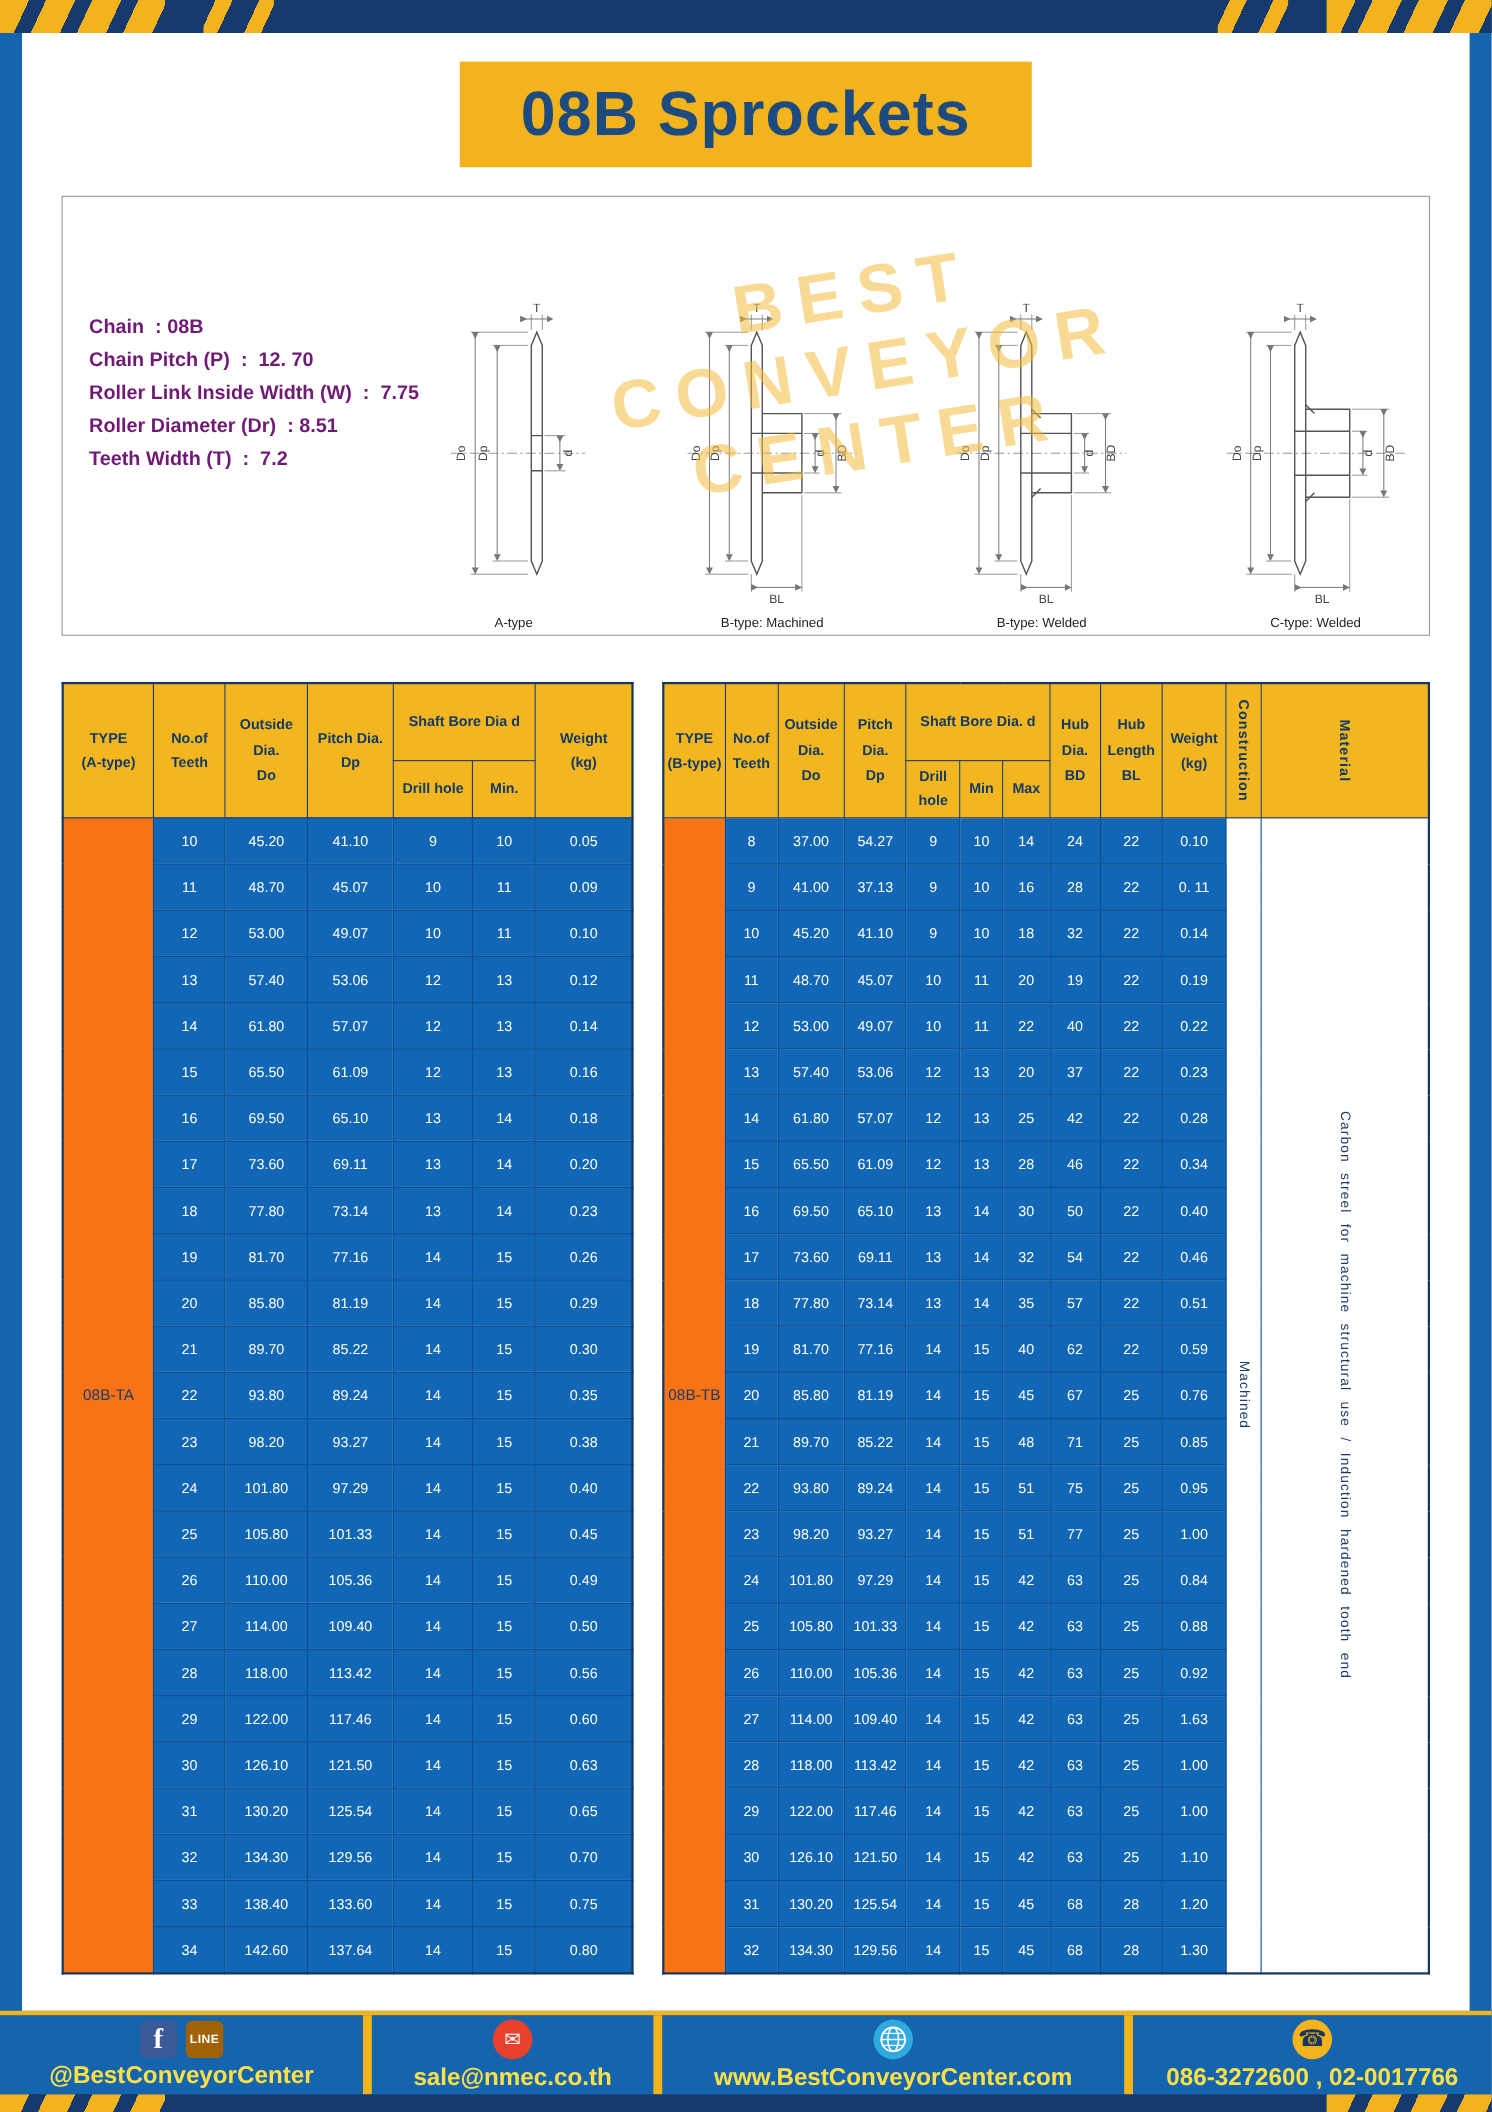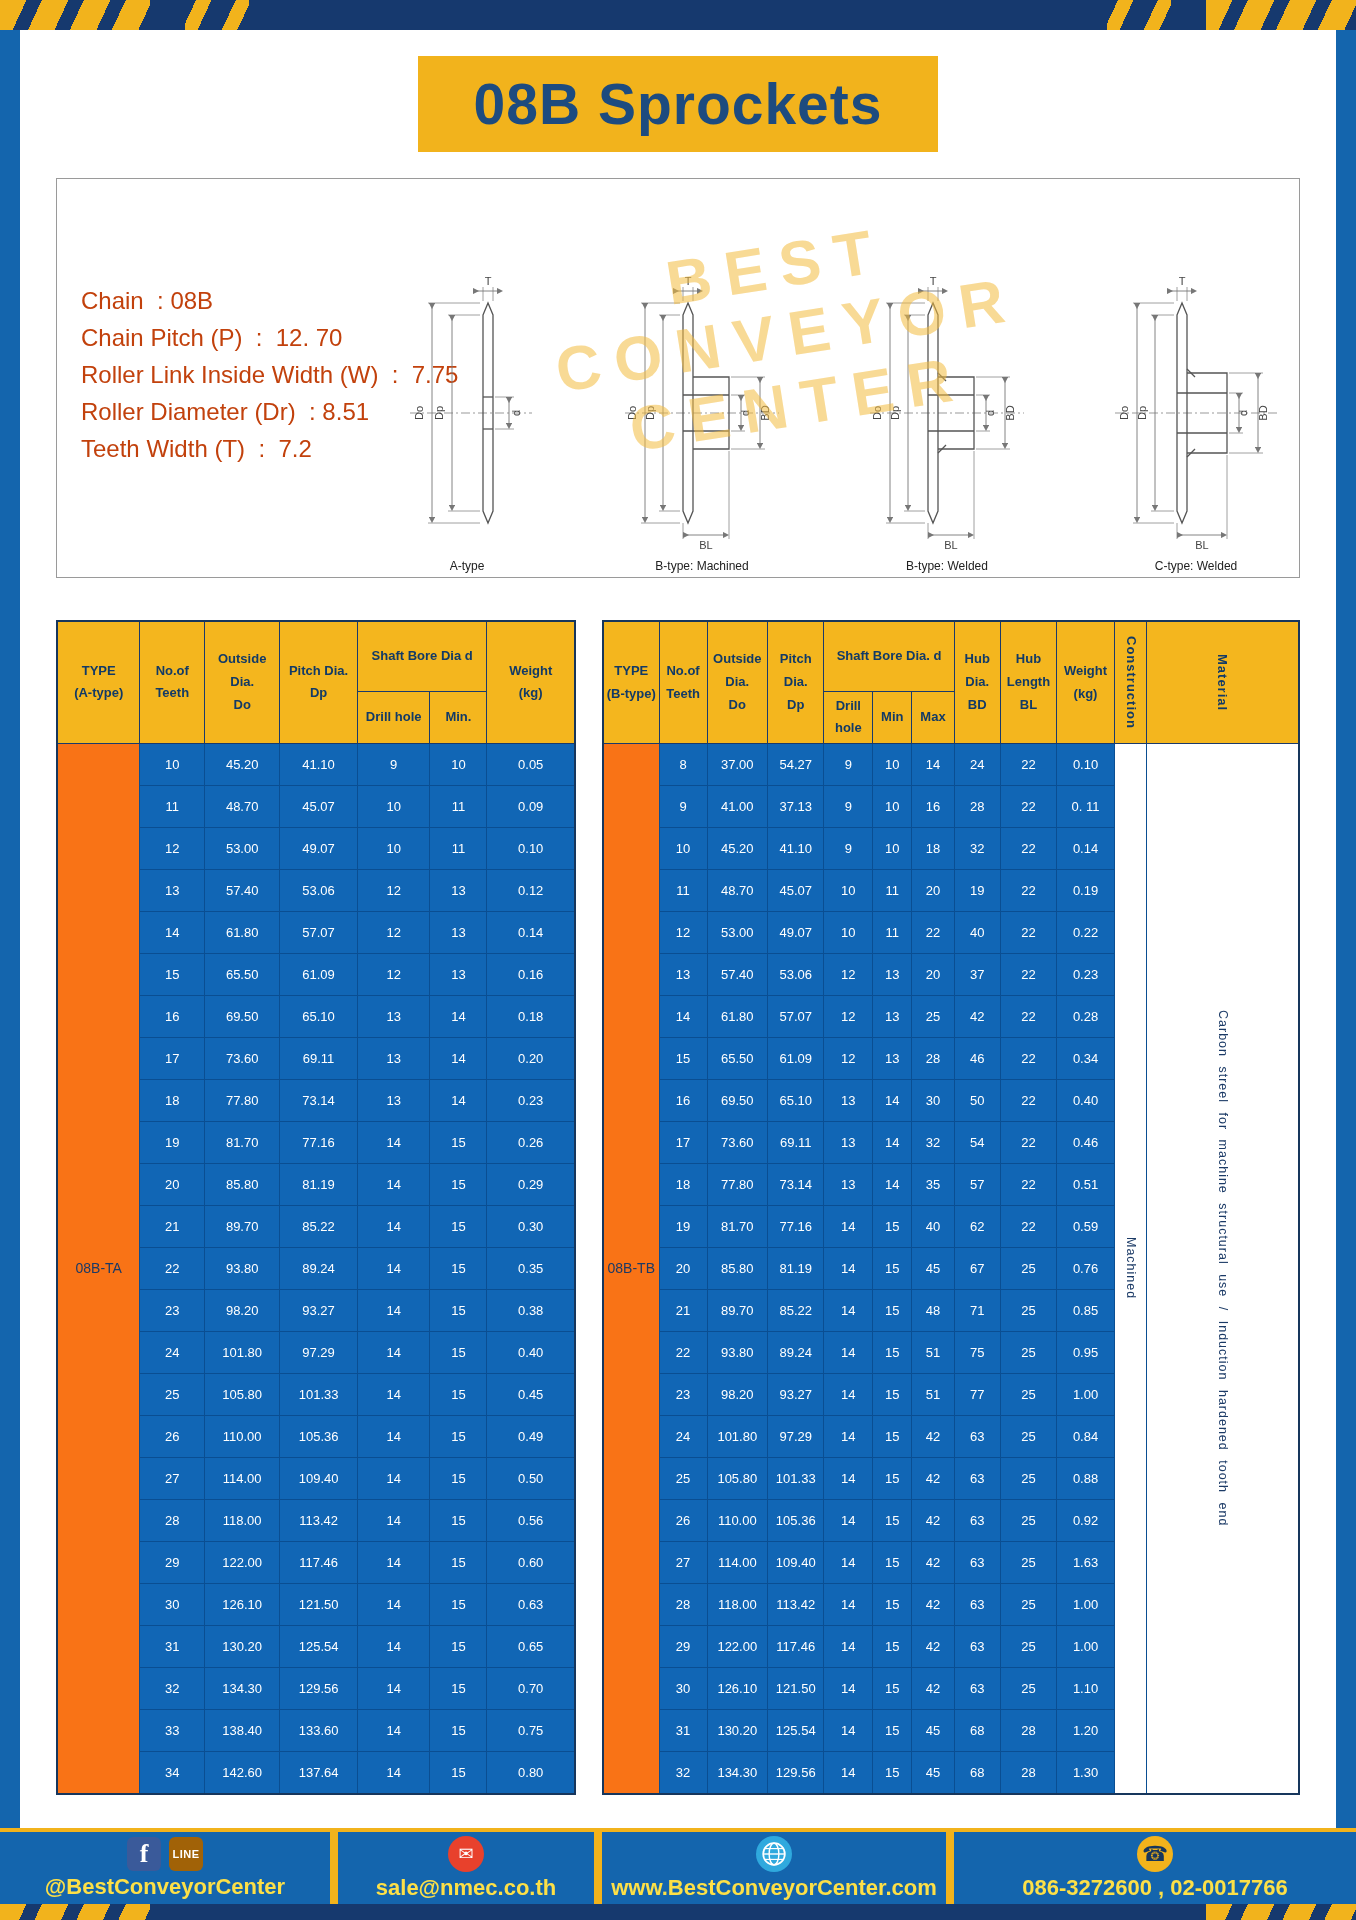"Chain : 08B" .spec-line { color: #c2410c -> #701a75; font-size: 24px -> 18px; font-weight: normal -> bold }
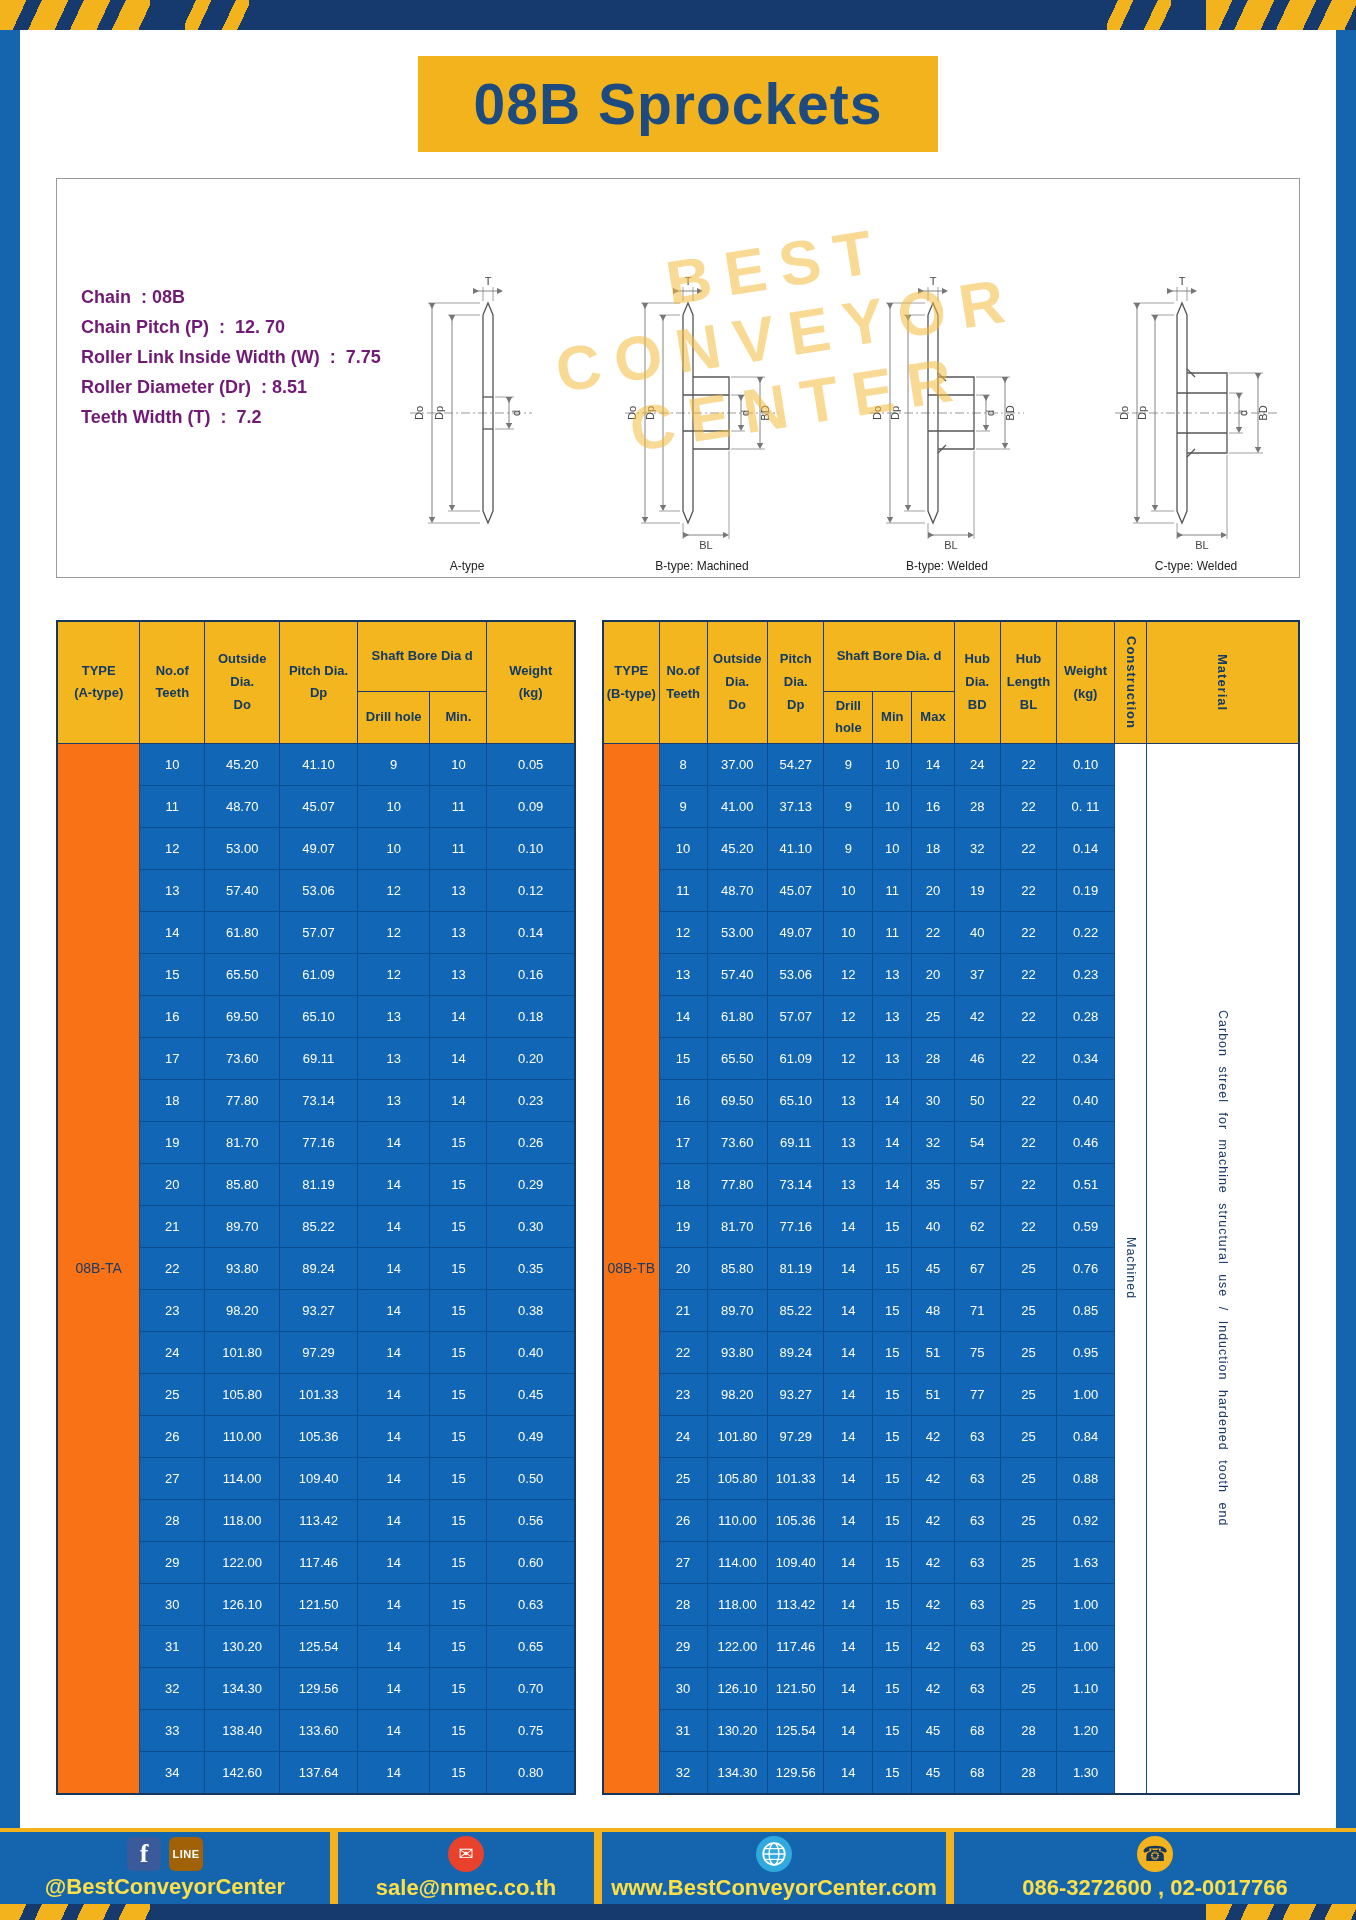"www.BestConveyorCenter.com" .f-sec.web { width: 344px -> 420px }
